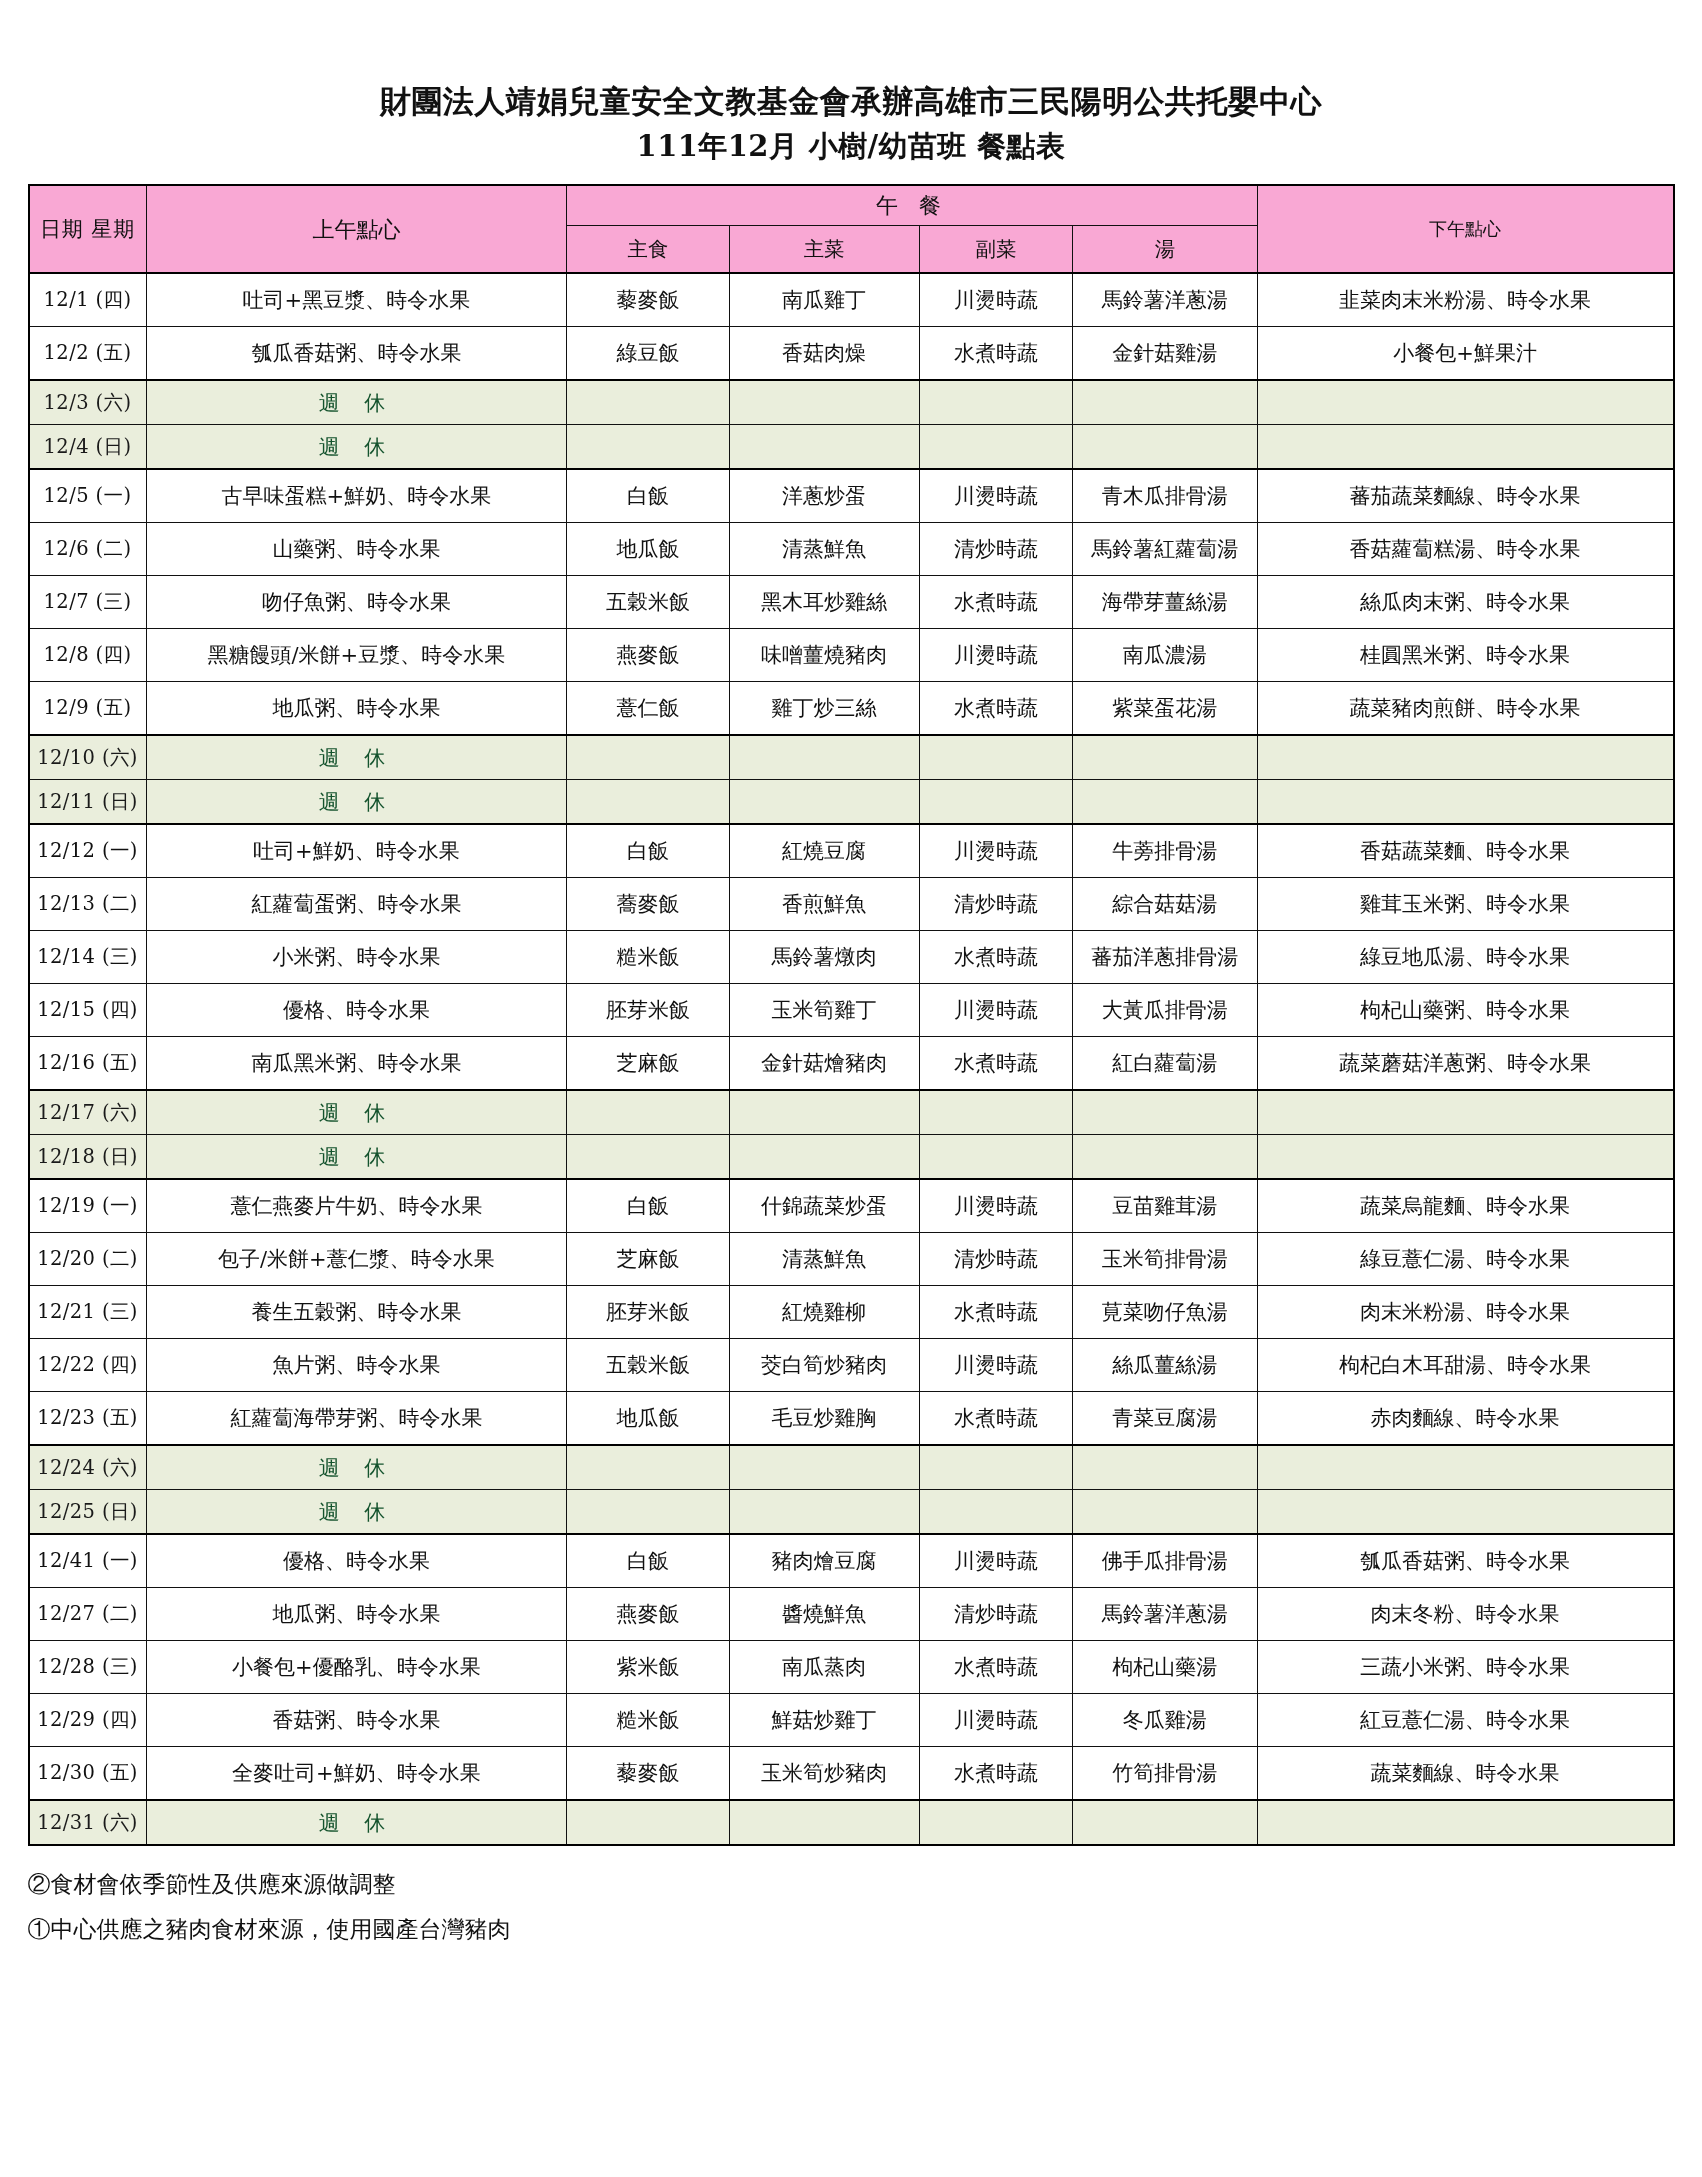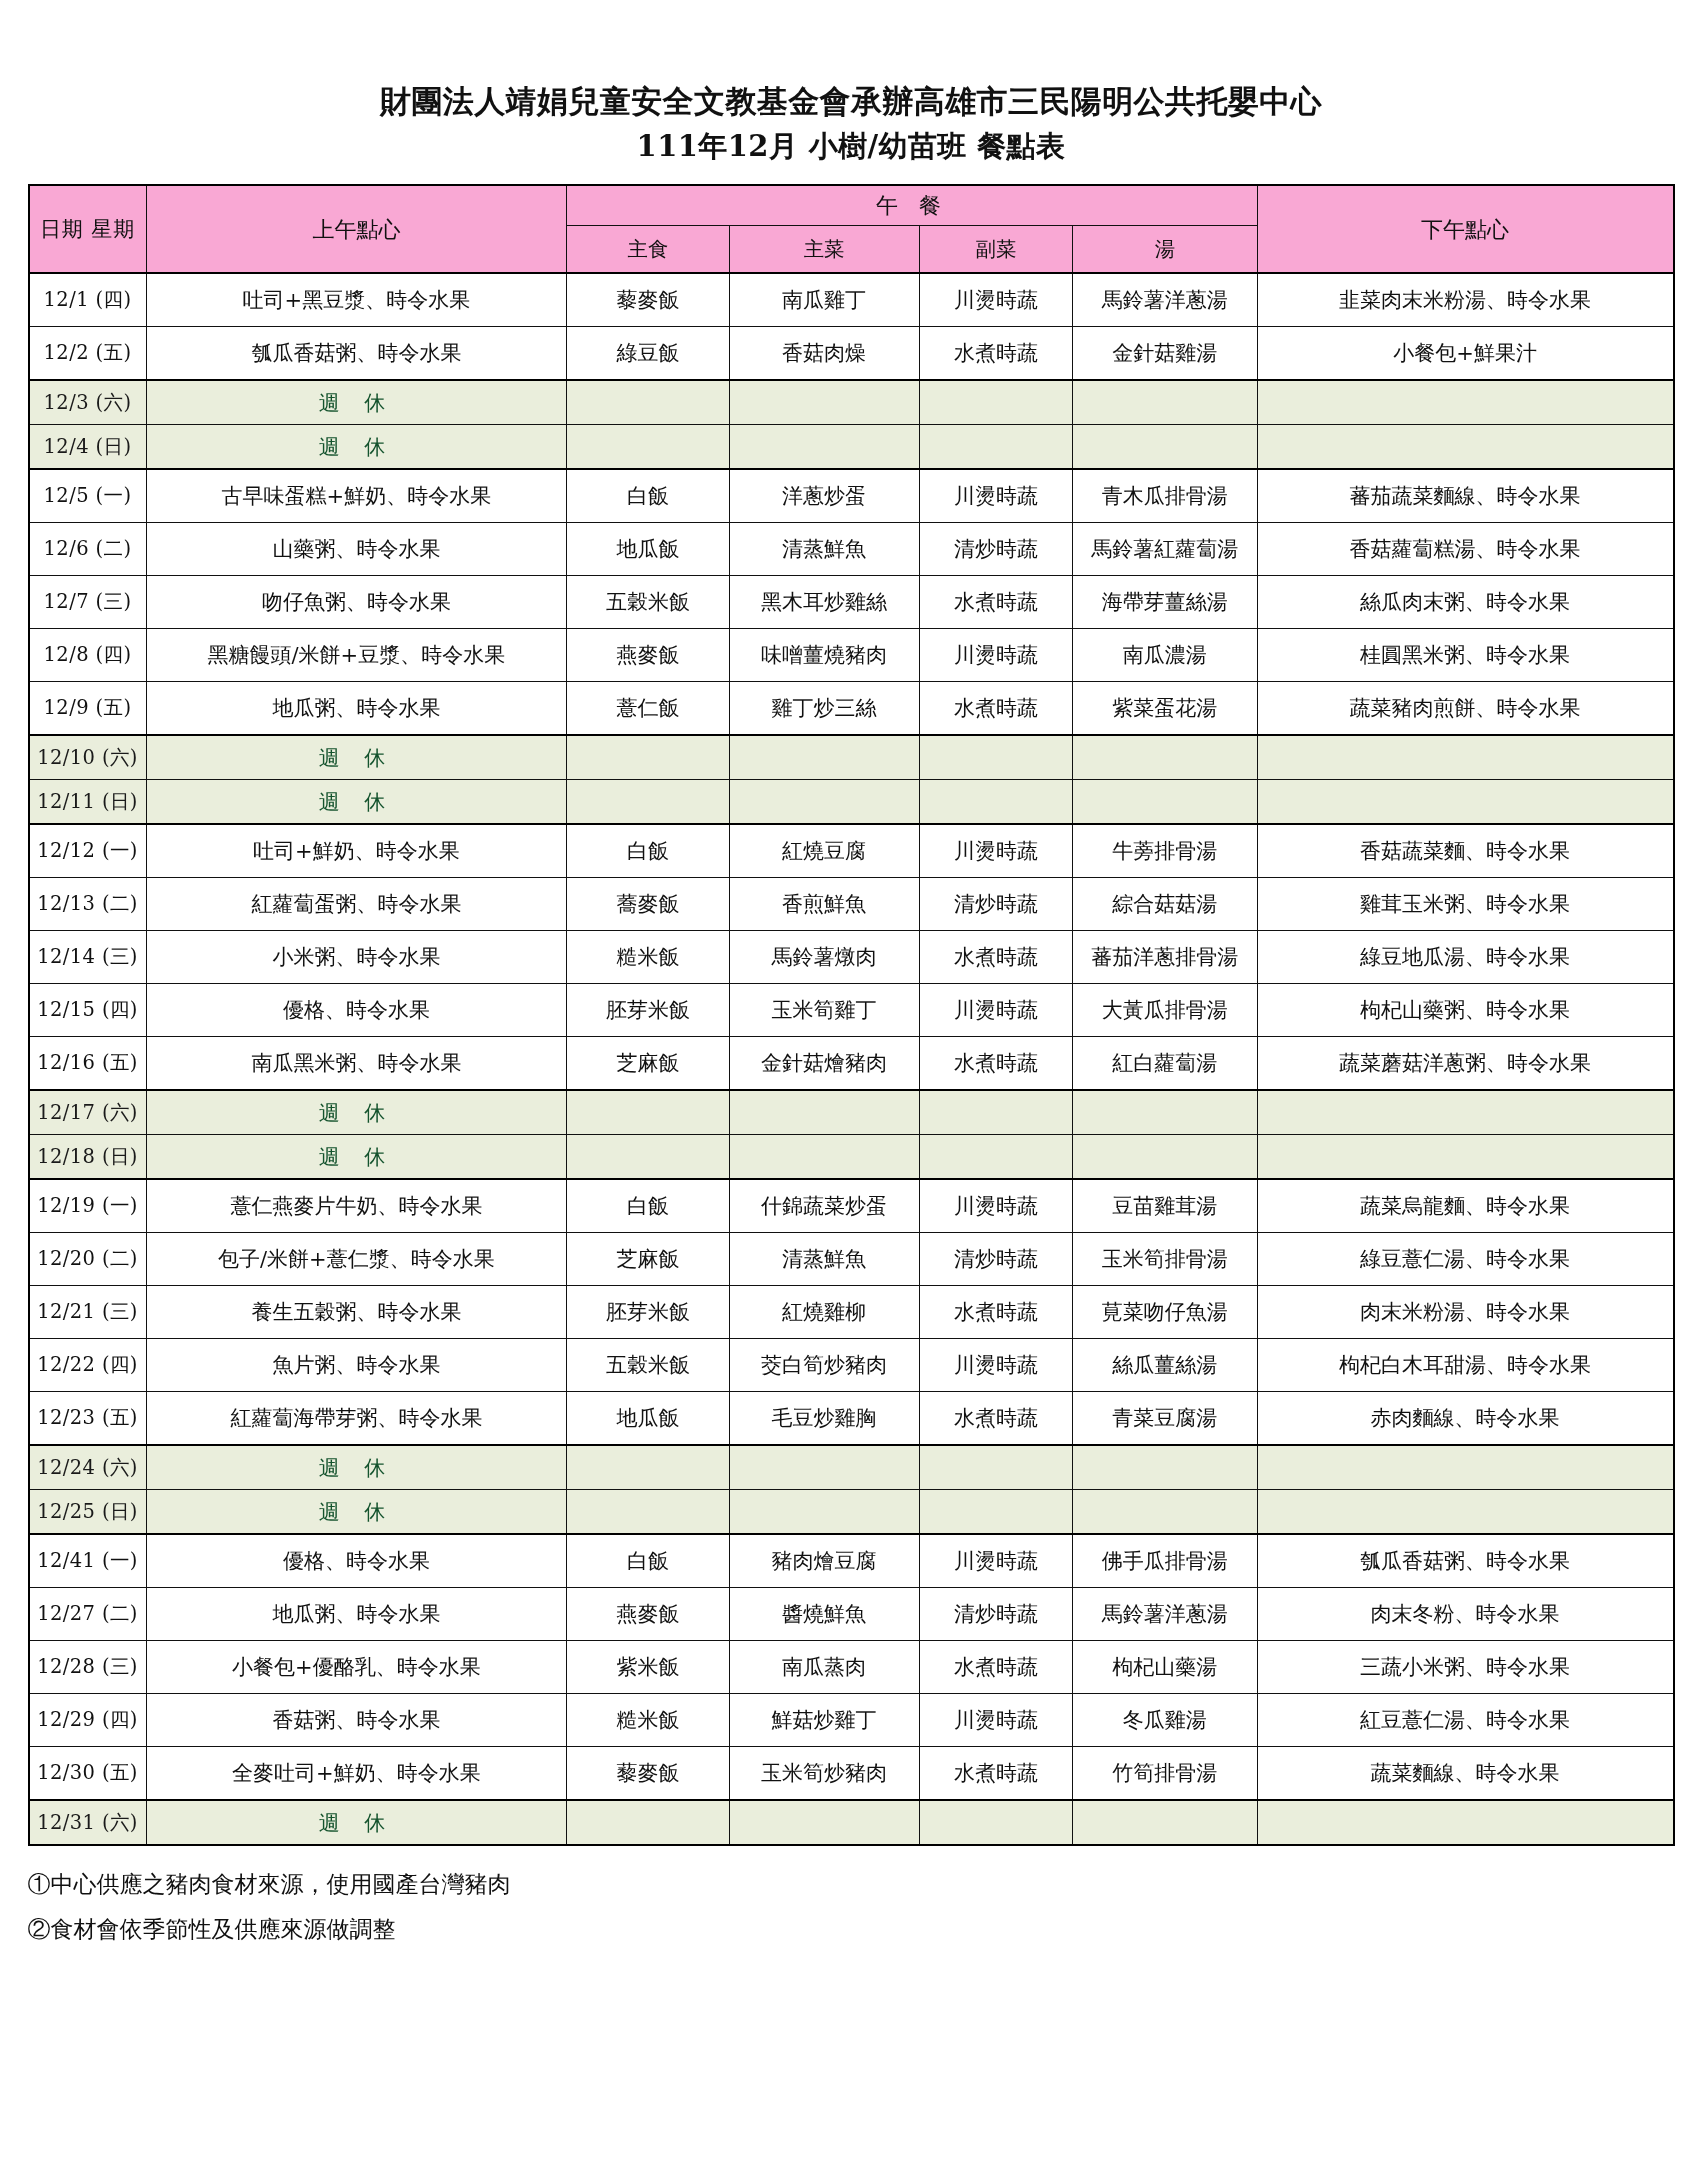"下午點心" th.h-pm { font-size: 22px -> 18px }
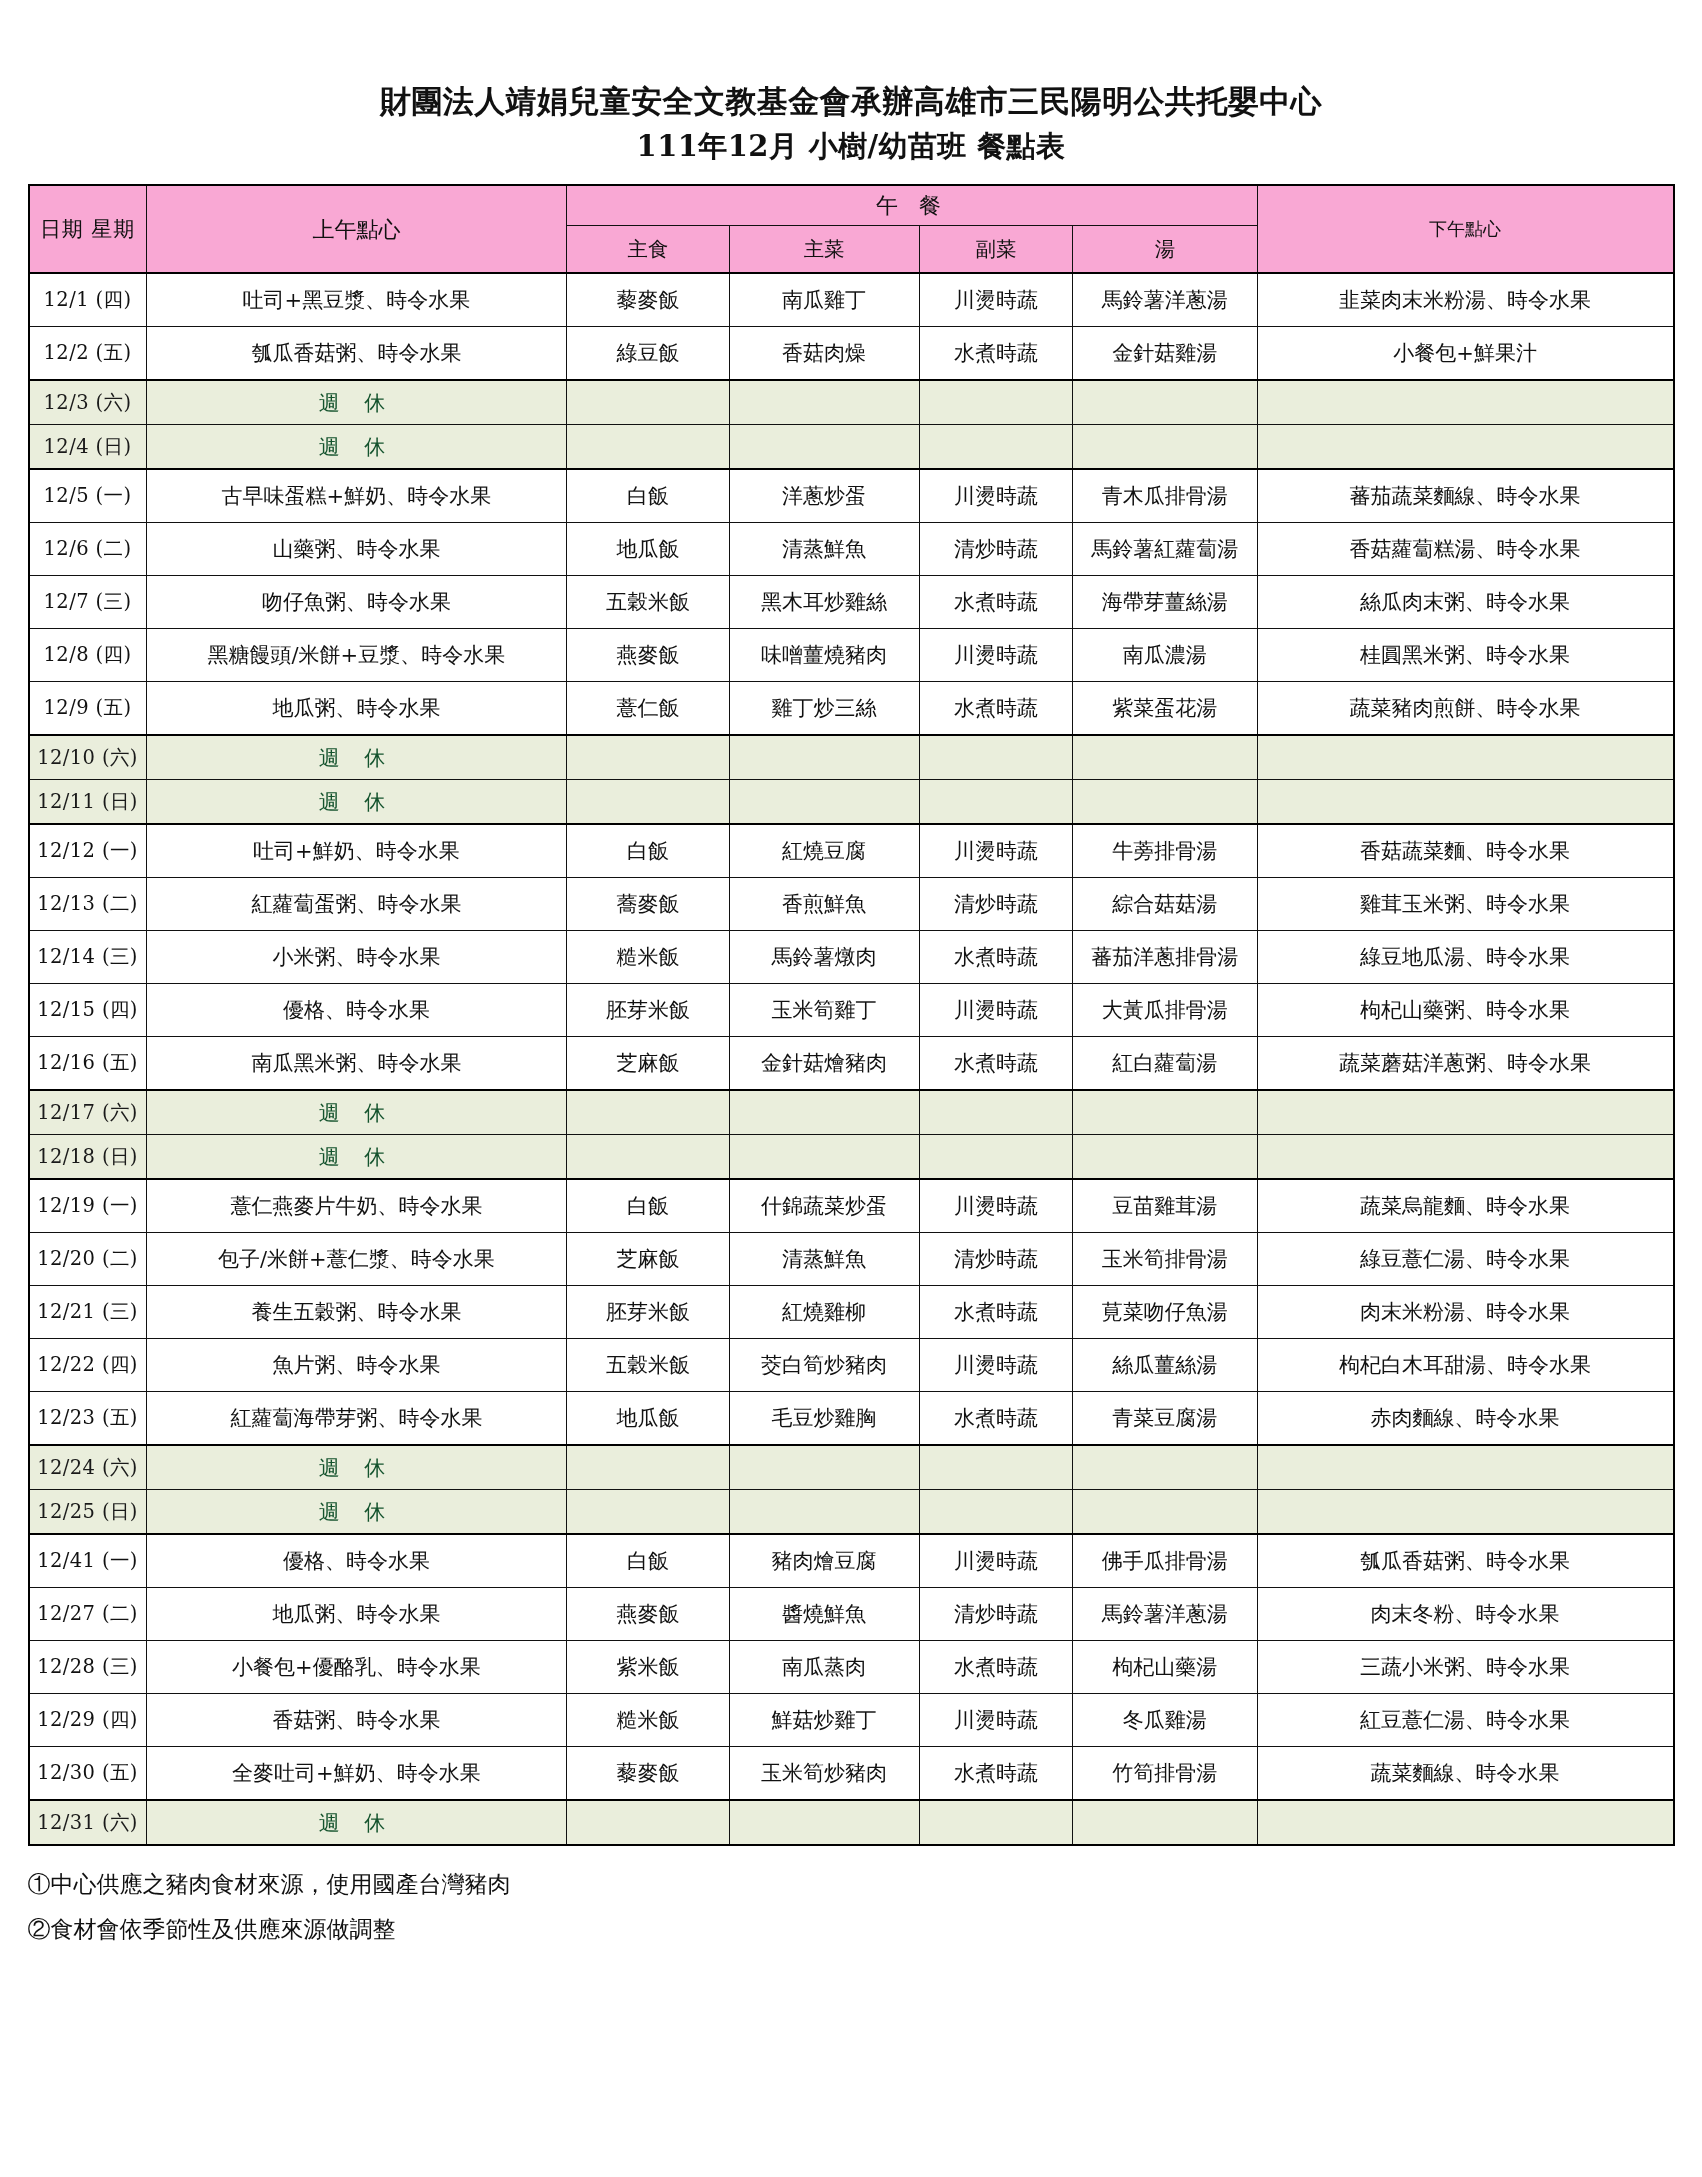"①中心供應之豬肉食材來源，使用國產台灣豬肉" div.footnote { order: before "②食材會依季節性及供應來源做調整" -> after "②食材會依季節性及供應來源做調整" }
